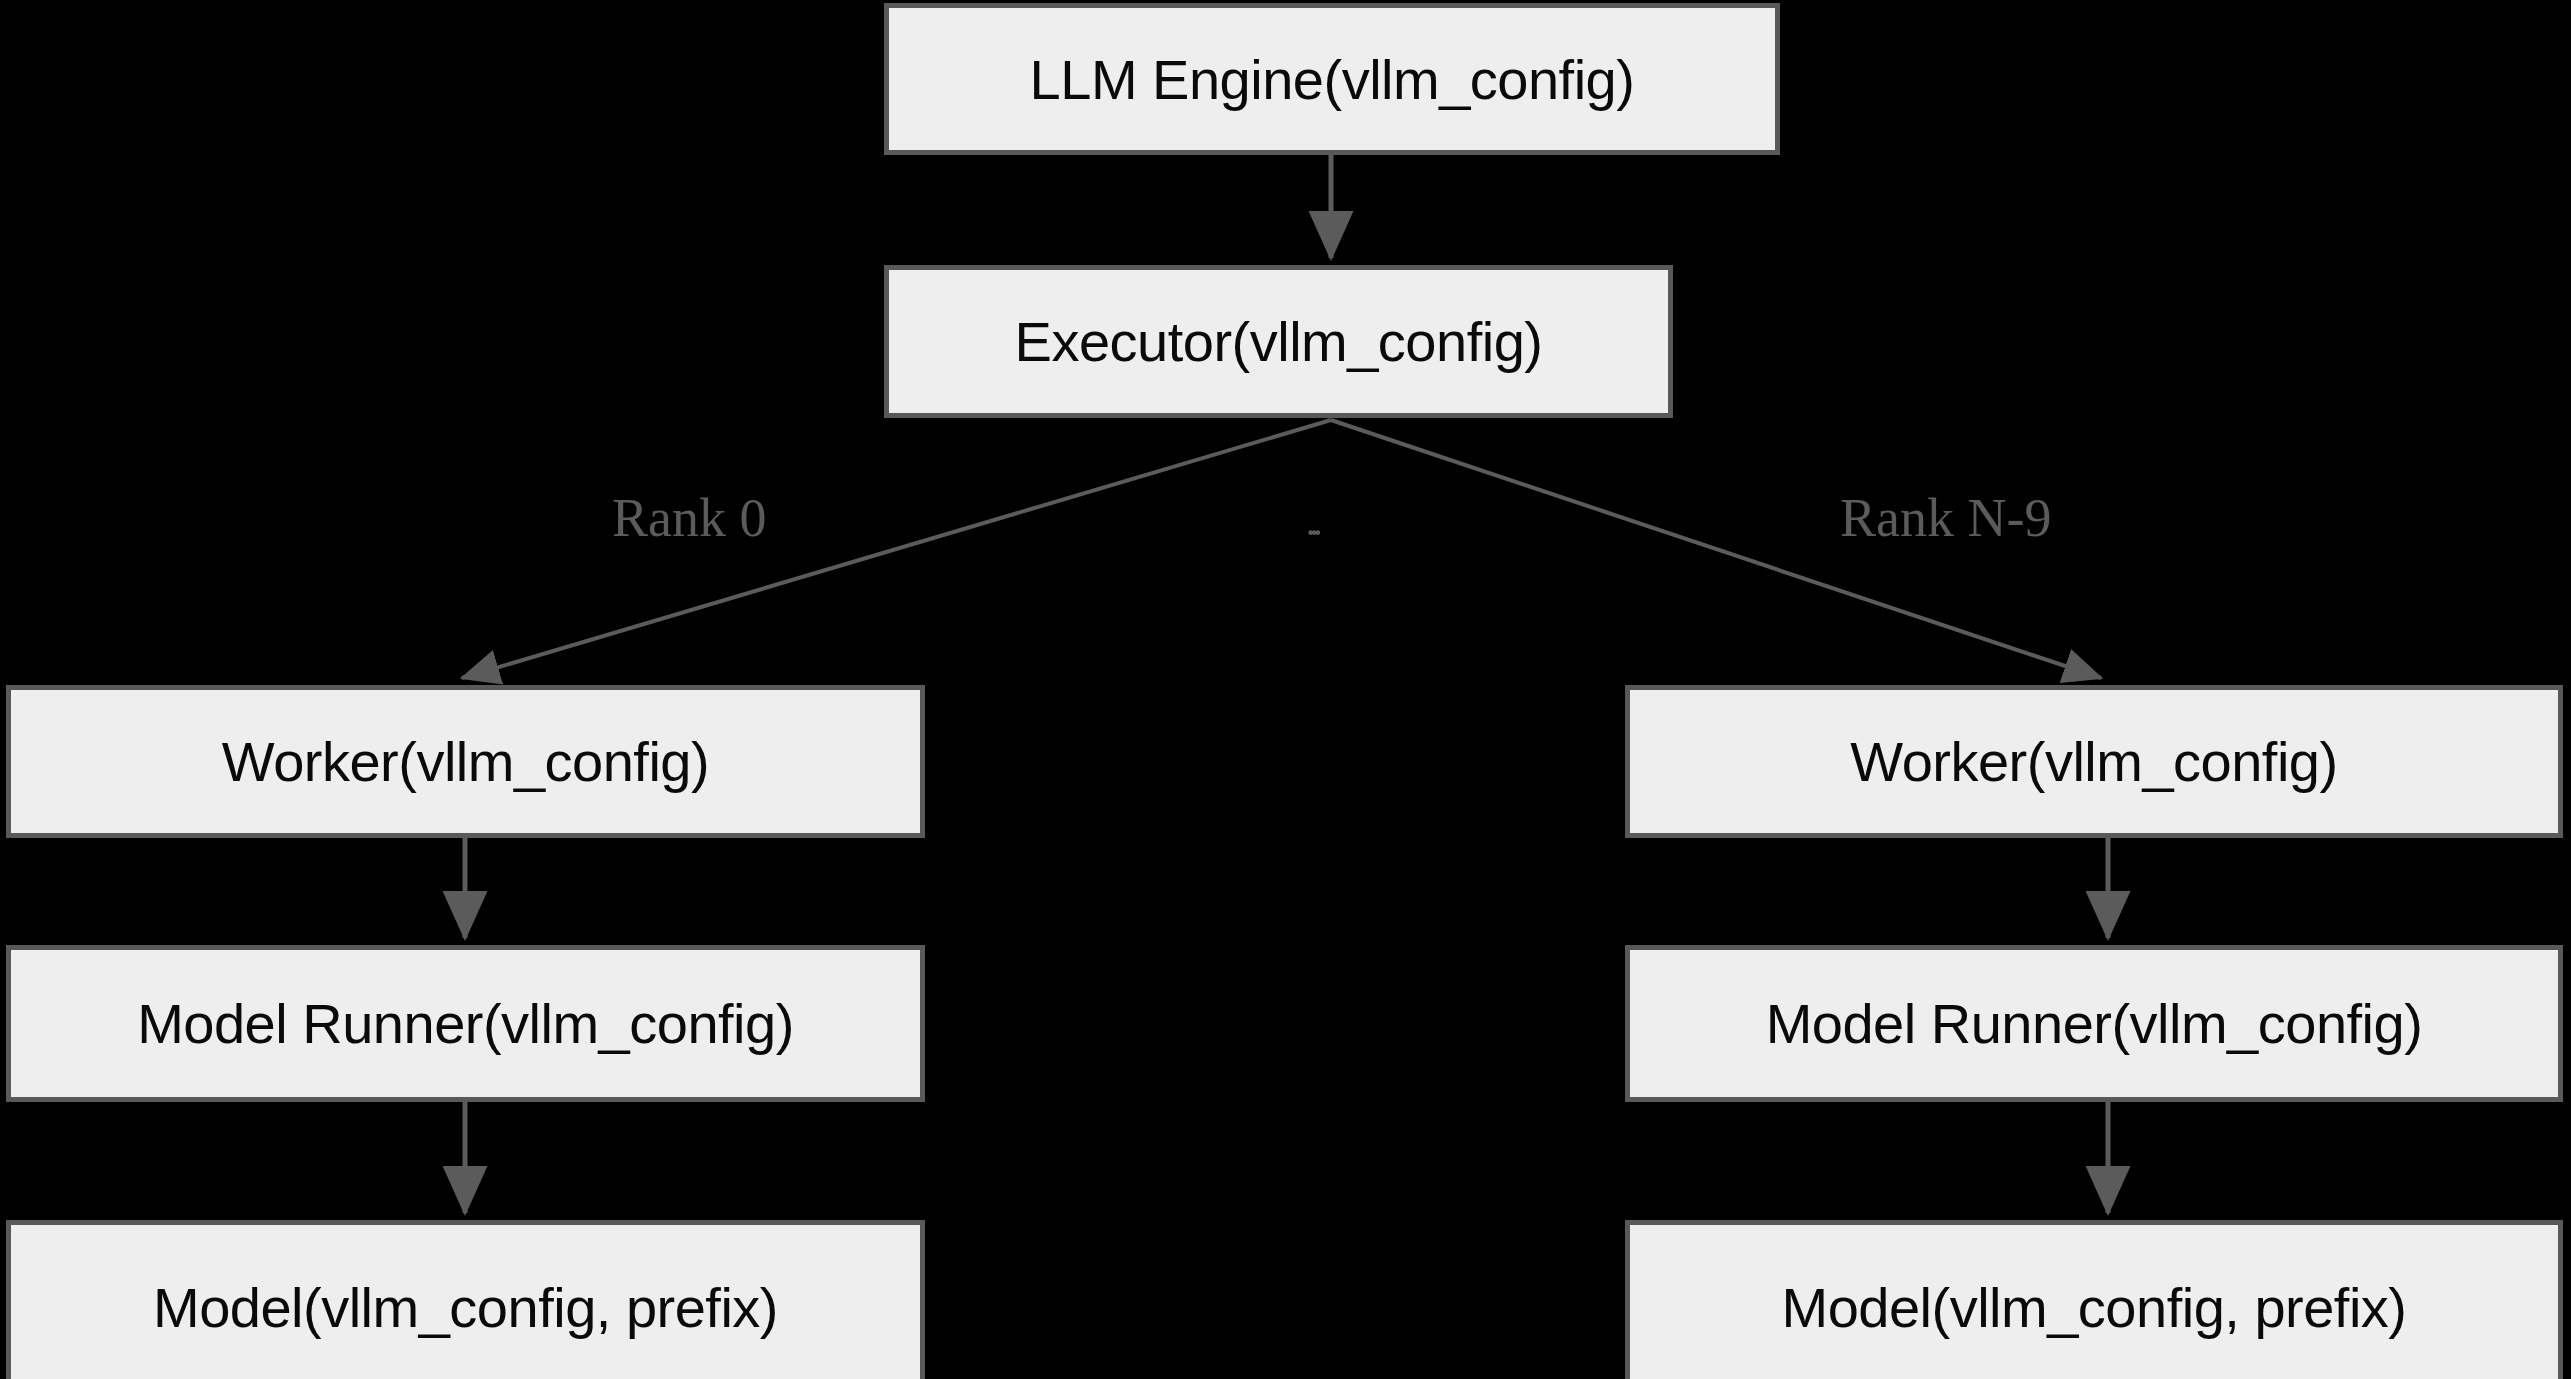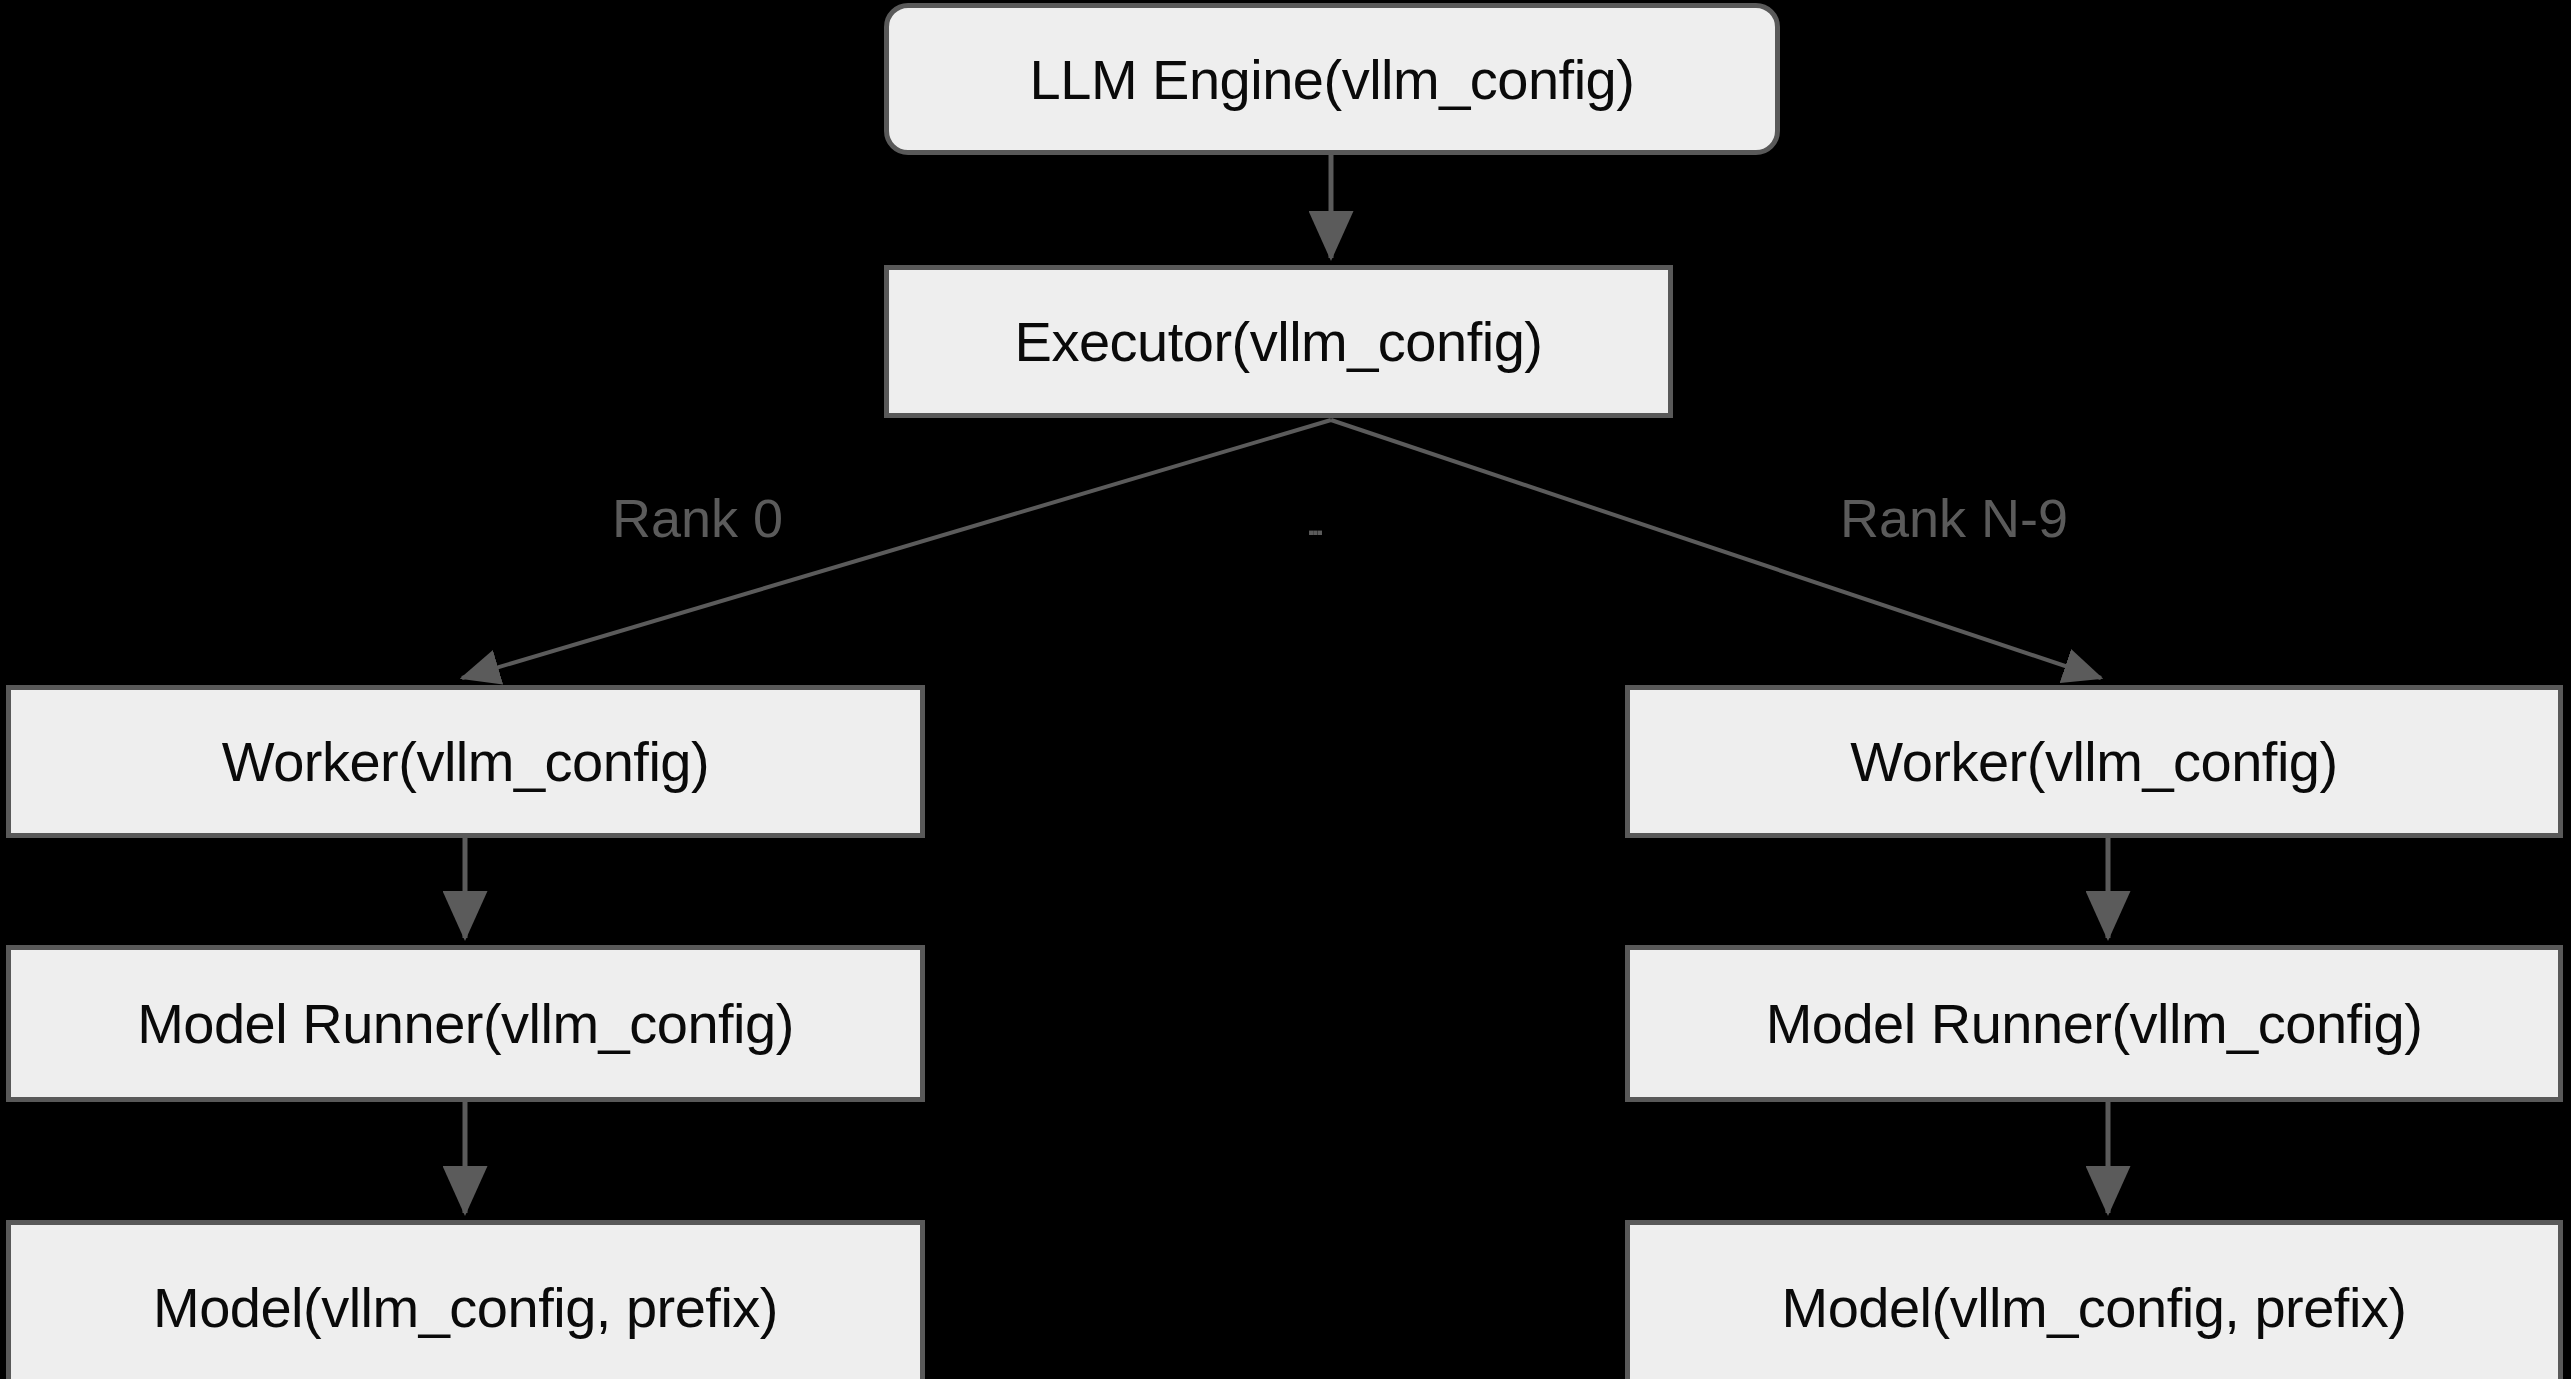"LLM Engine(vllm_config)" #node-llm-engine { border-radius: 24px -> none }
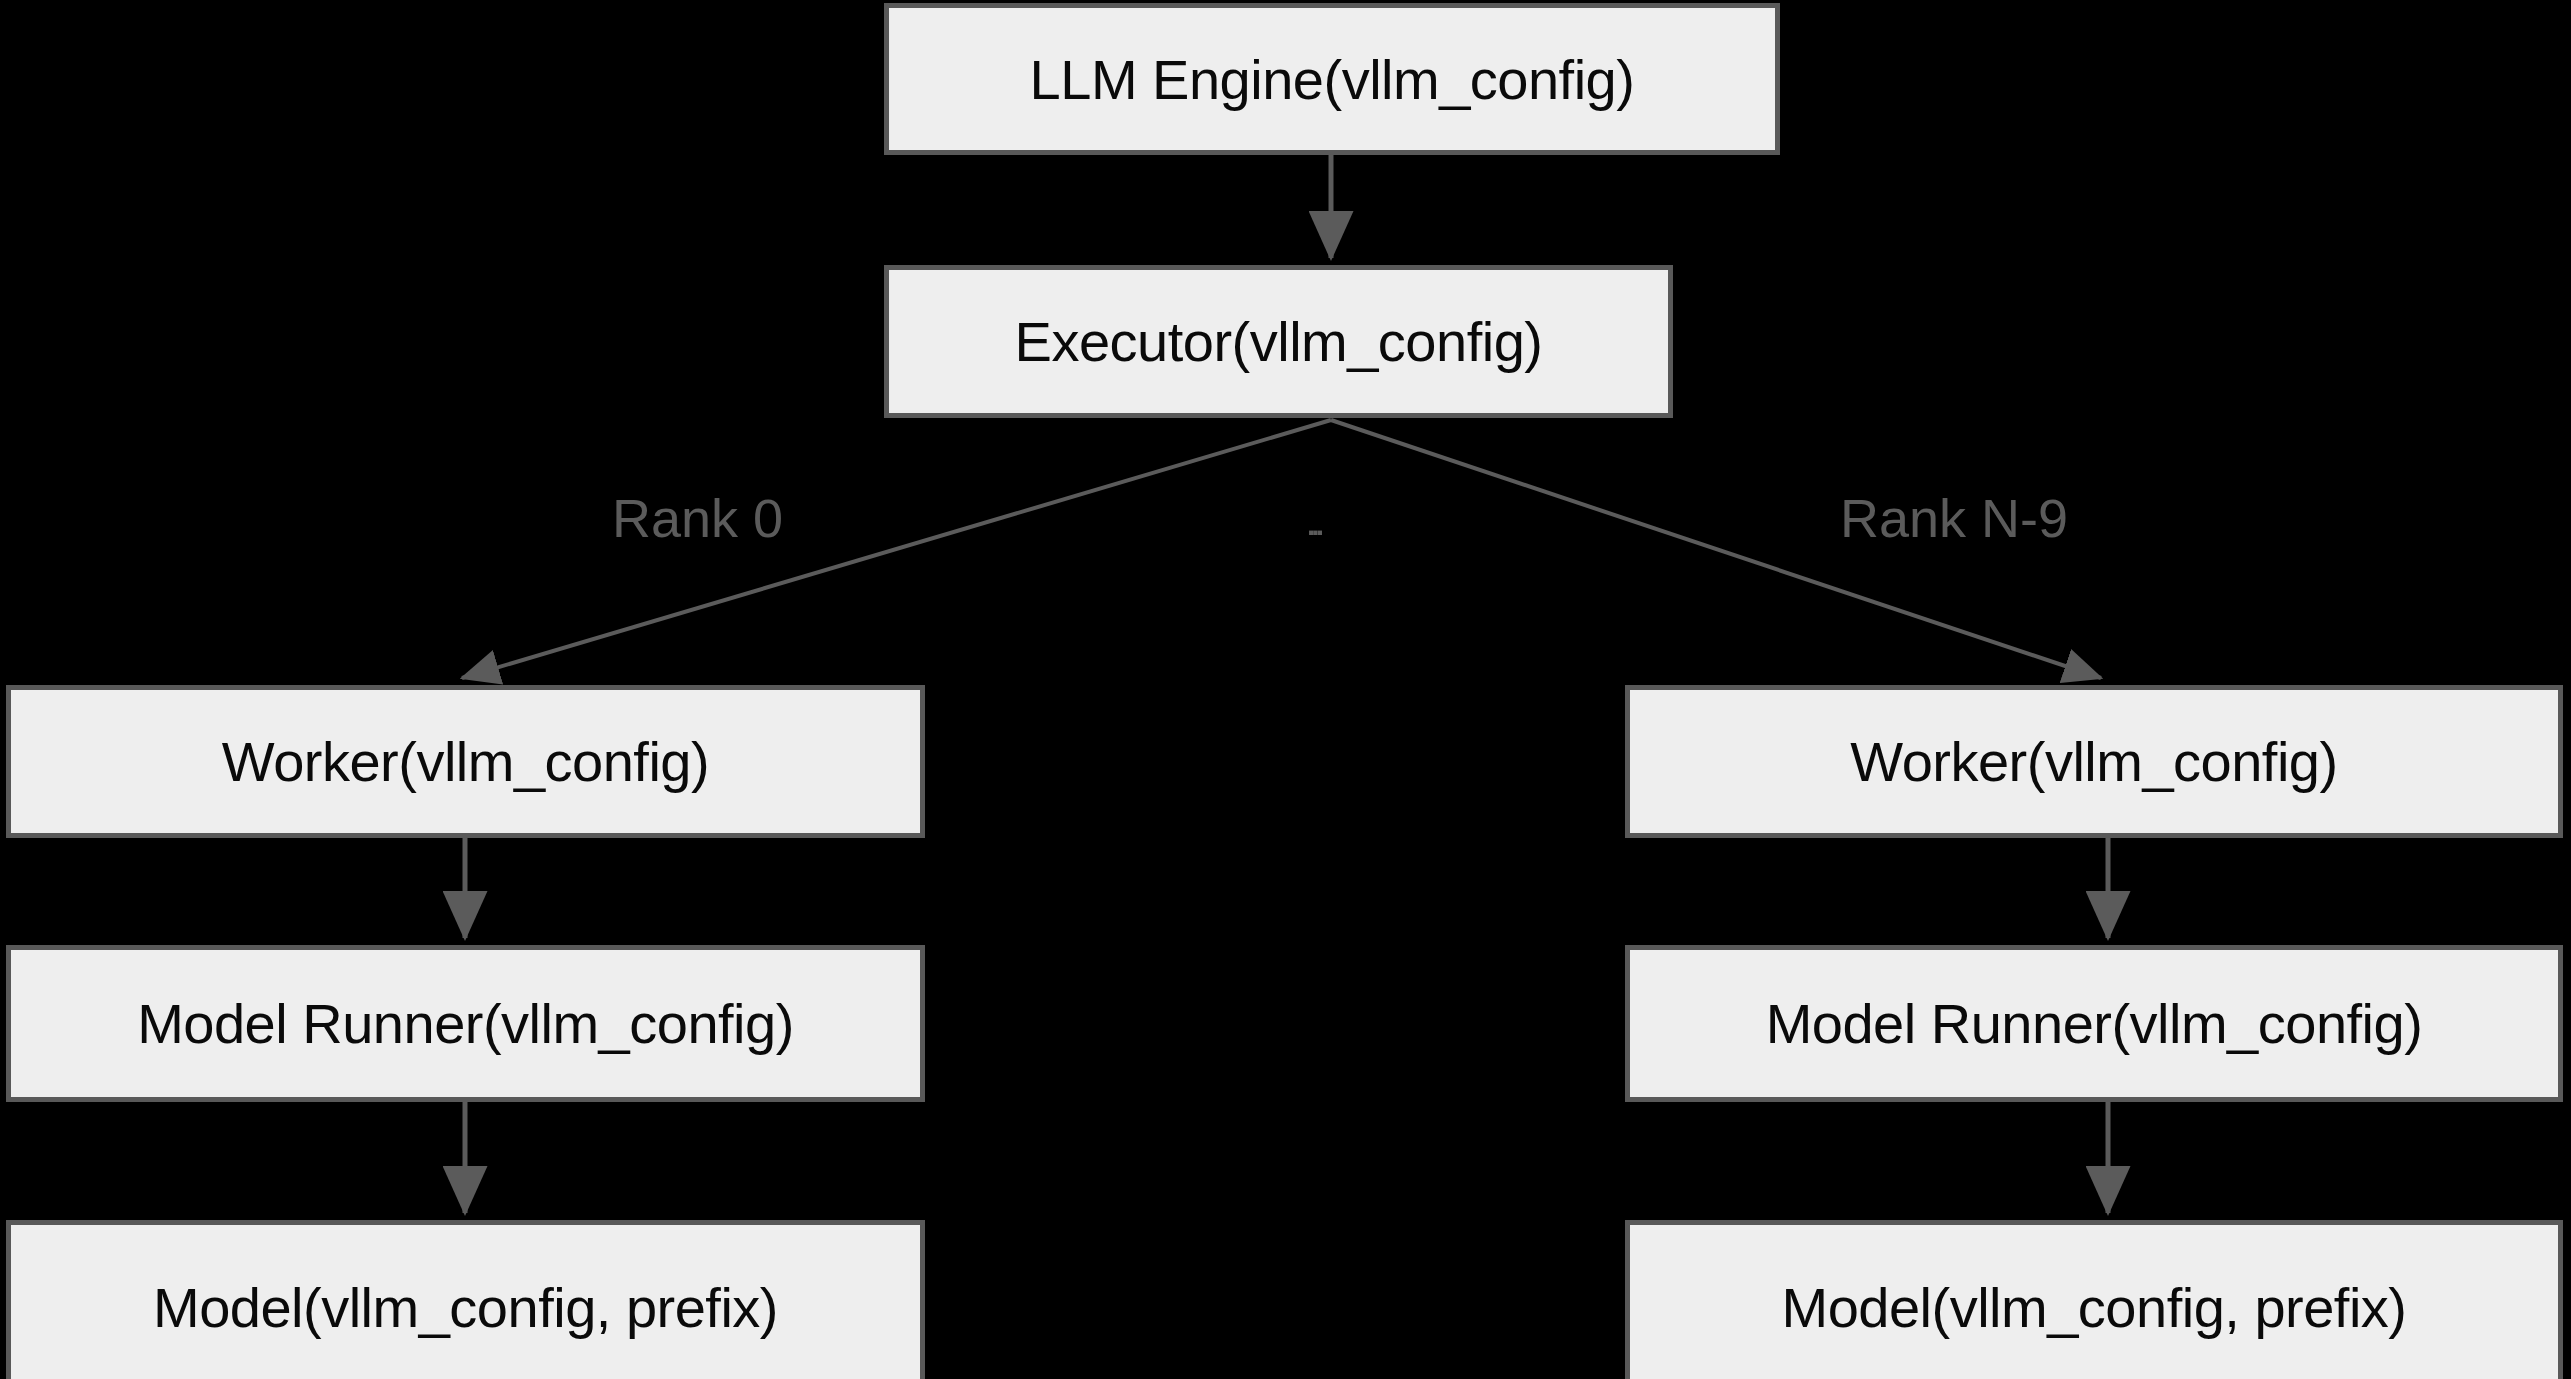"Rank 0" .edge-label { font-family: Liberation Sans, sans-serif -> Liberation Serif, serif }
